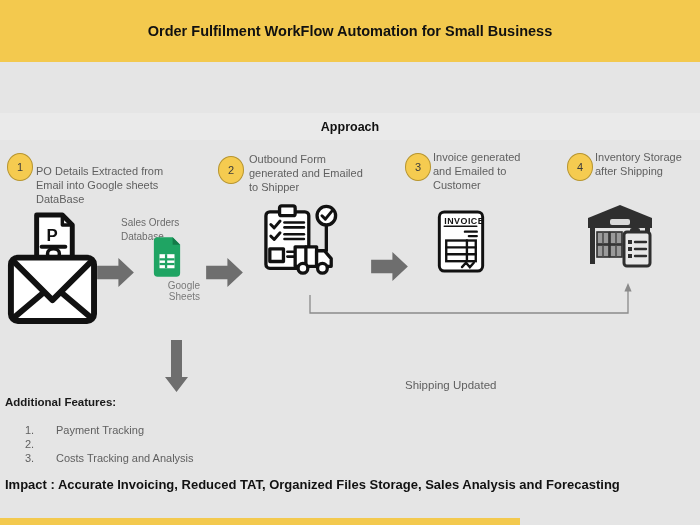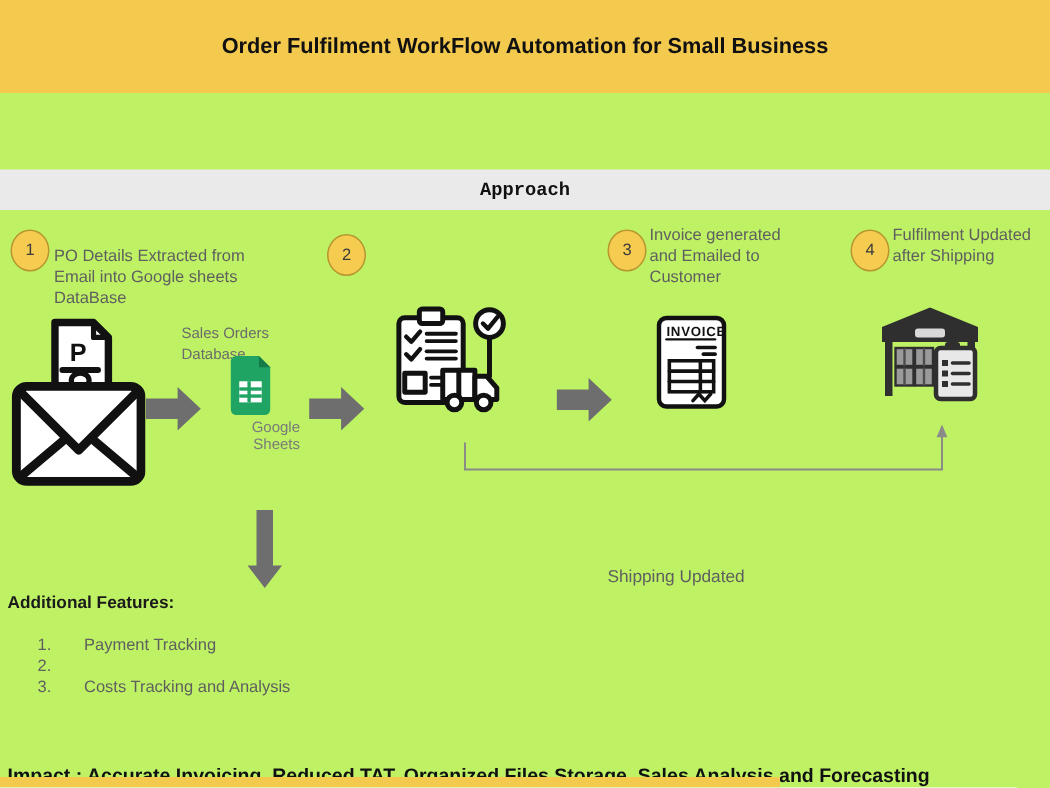"Order Fulfilment WorkFlow Automation for" .canvas { background: #bef264 -> #e5e5e5 }
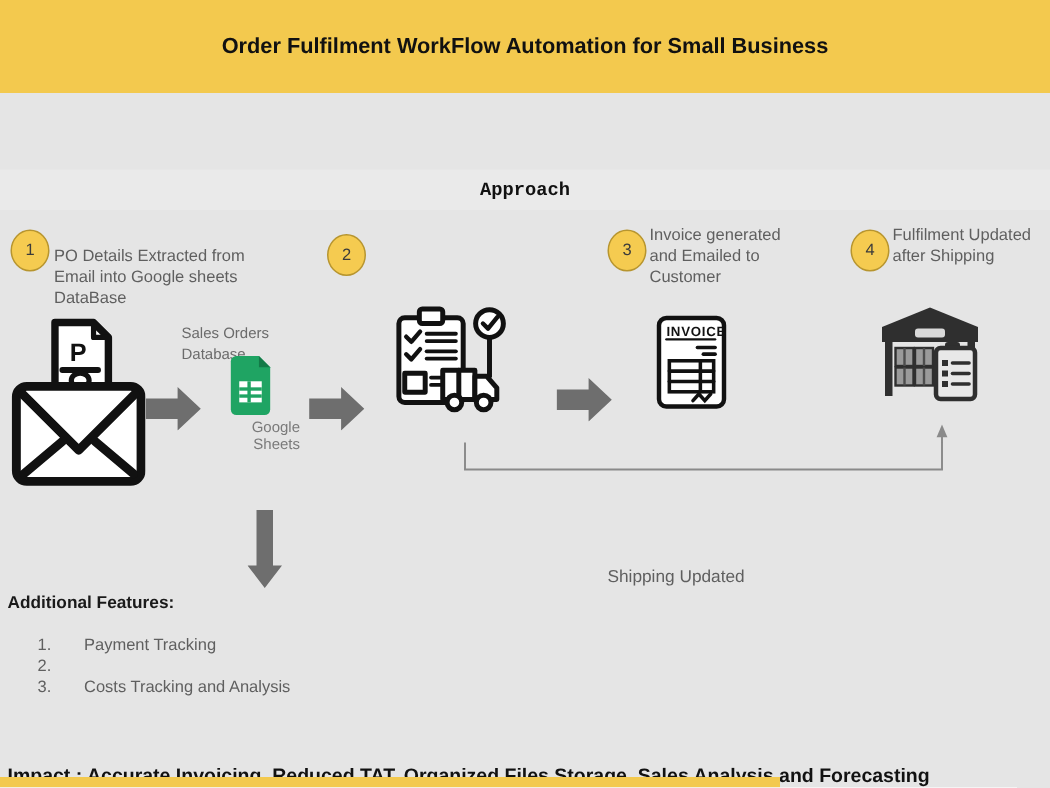"Approach" .approach-bar { font-family: Liberation Mono, monospace -> none }
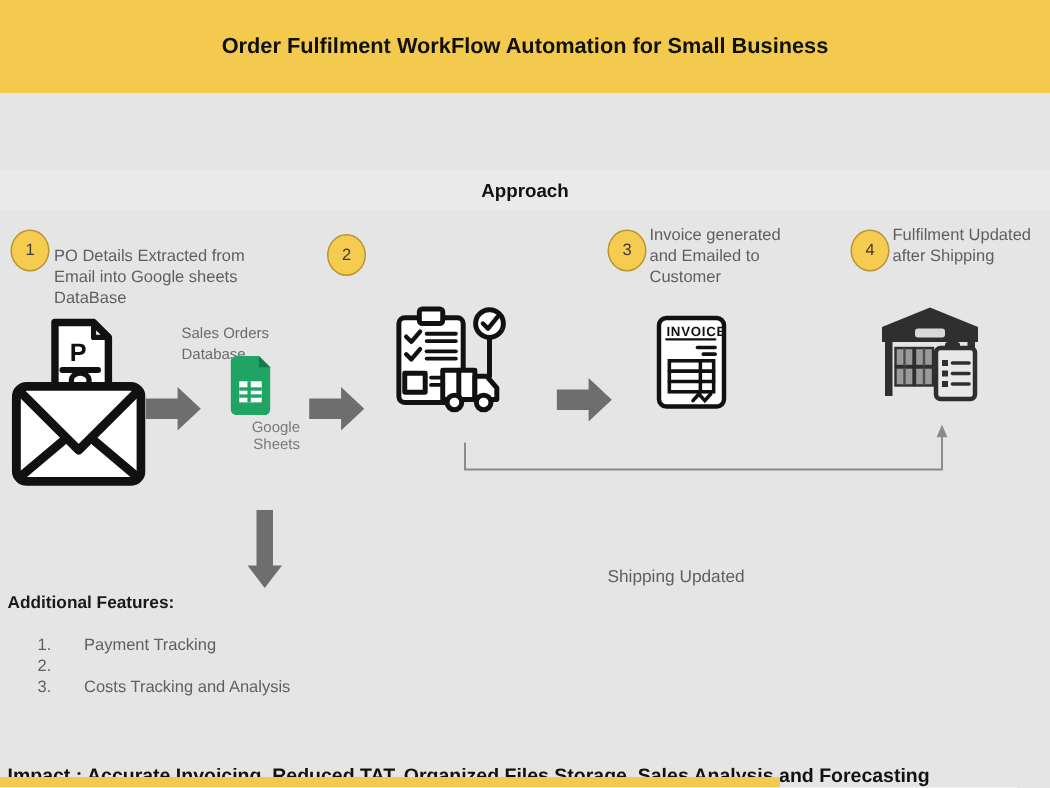"Outbound Form generated and Emailed" div.abs { html: none -> <div>Outbound Form generated and Emailed to Shipper</div> }
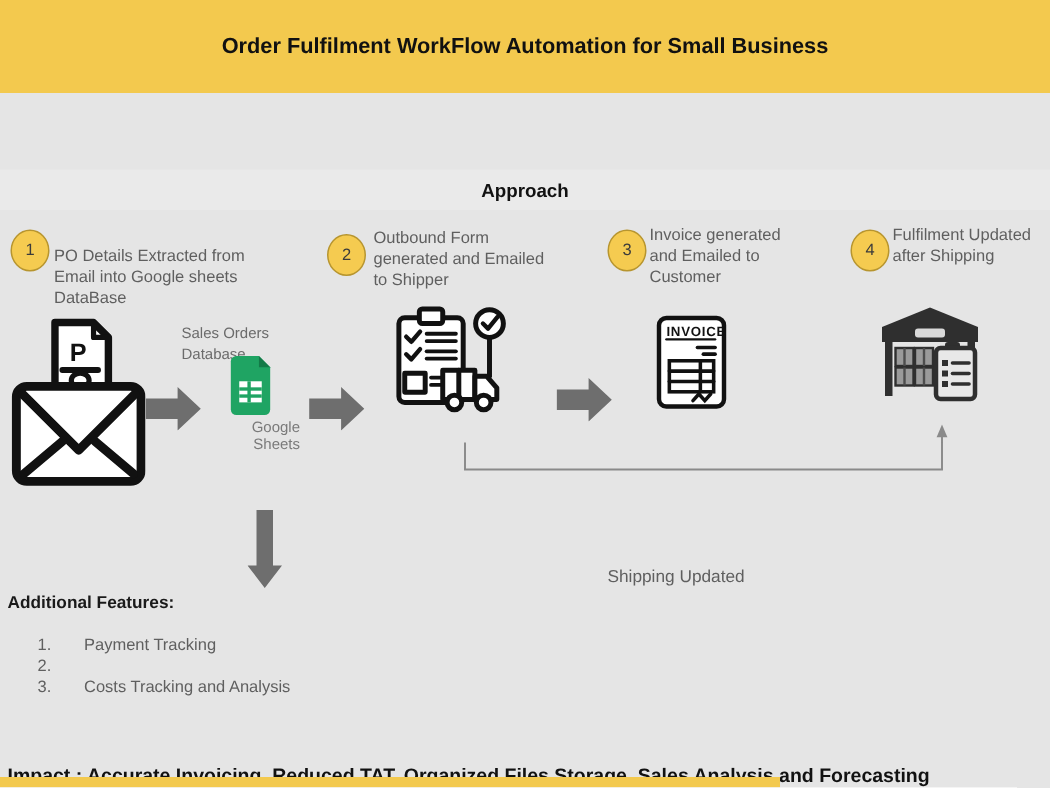"Fulfilment Updated after Shipping" div.abs { text: Fulfilment Updated -> Inventory Storage }
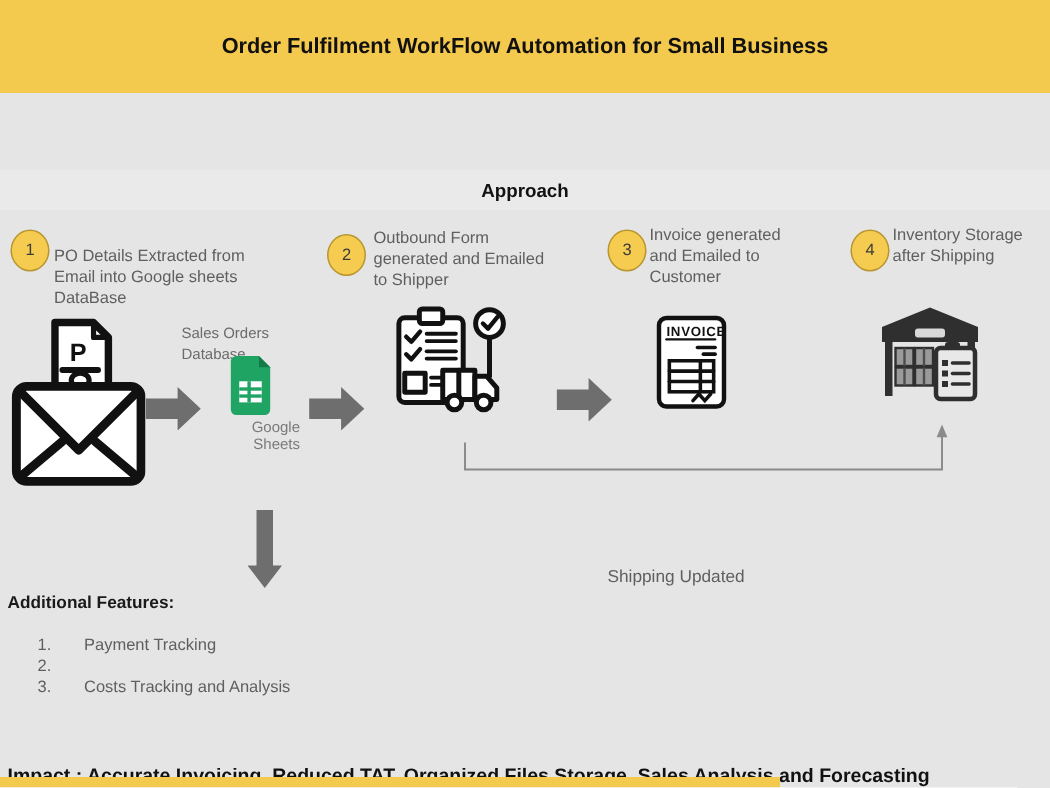"Impact : Accurate Invoicing, Reduced" .impact { margin-top: 32px -> none }
